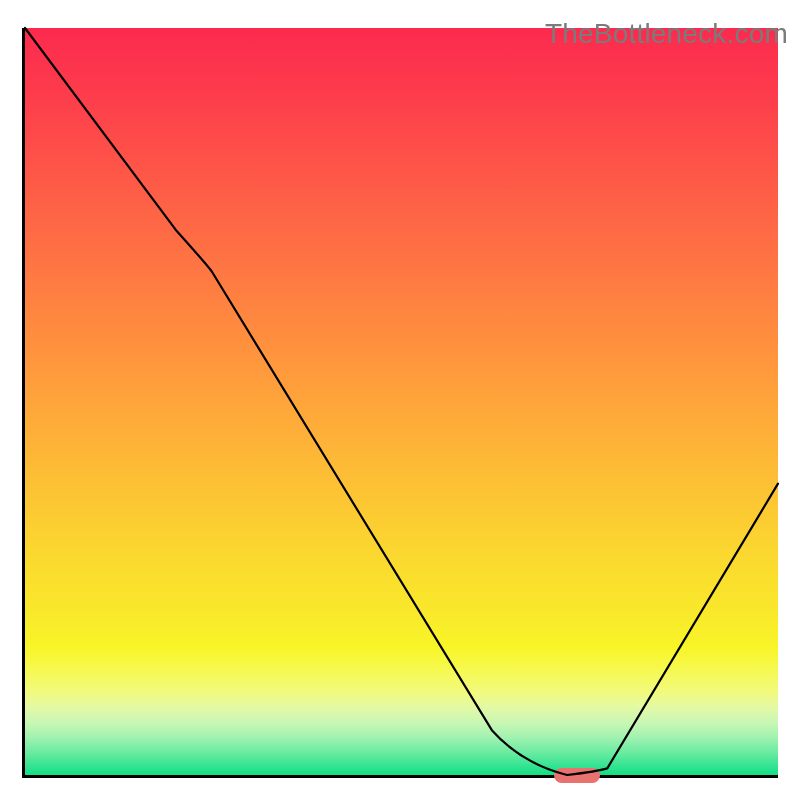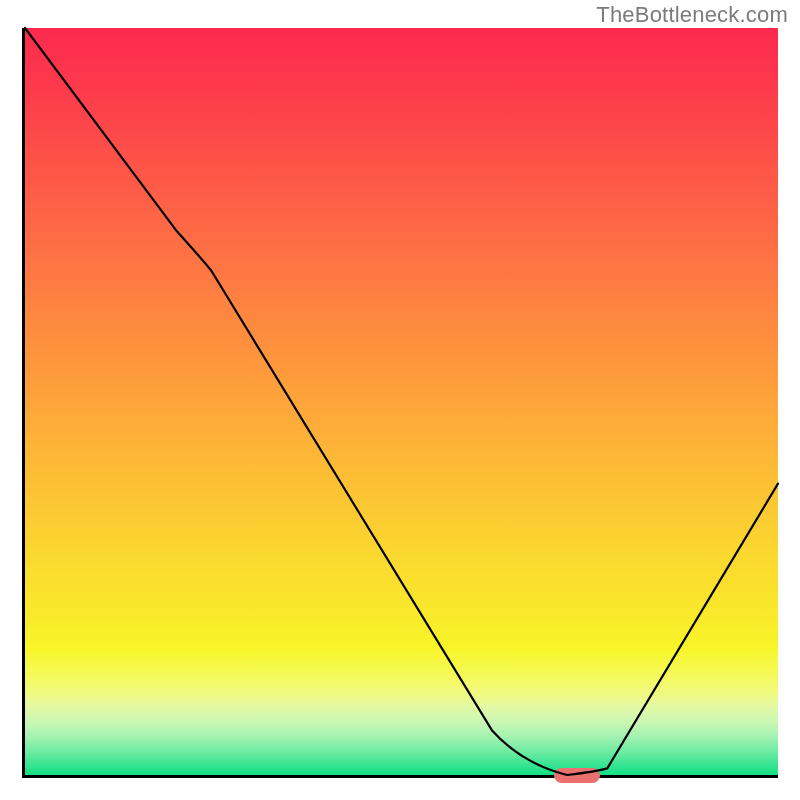"TheBottleneck.com" .watermark { font-size: 22px -> 28px; top: 2px -> 18px }
